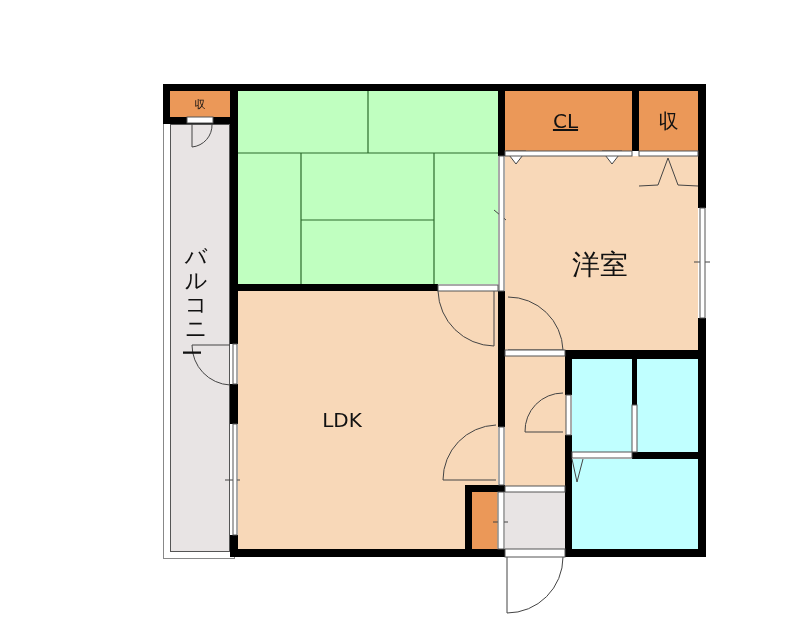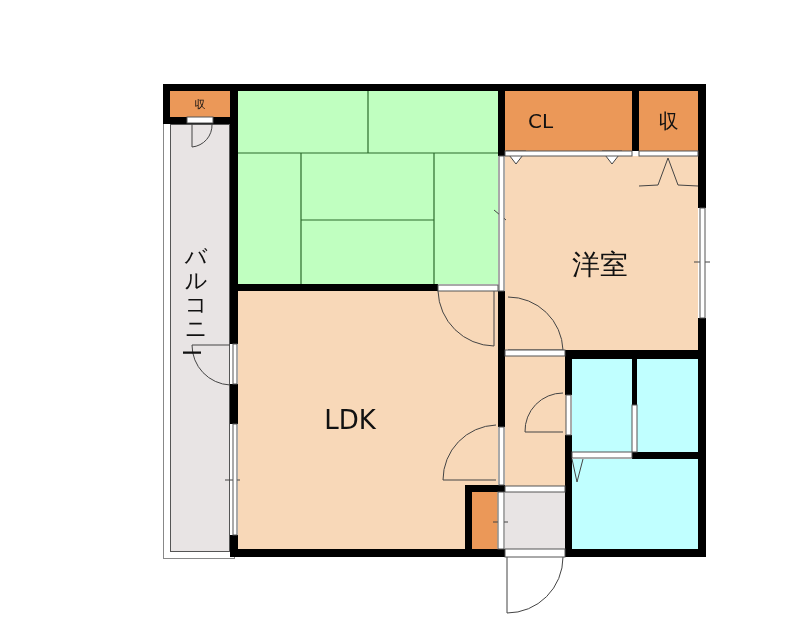"CL" div.lbl { left: 480px -> 505px; text-decoration: none -> underline }
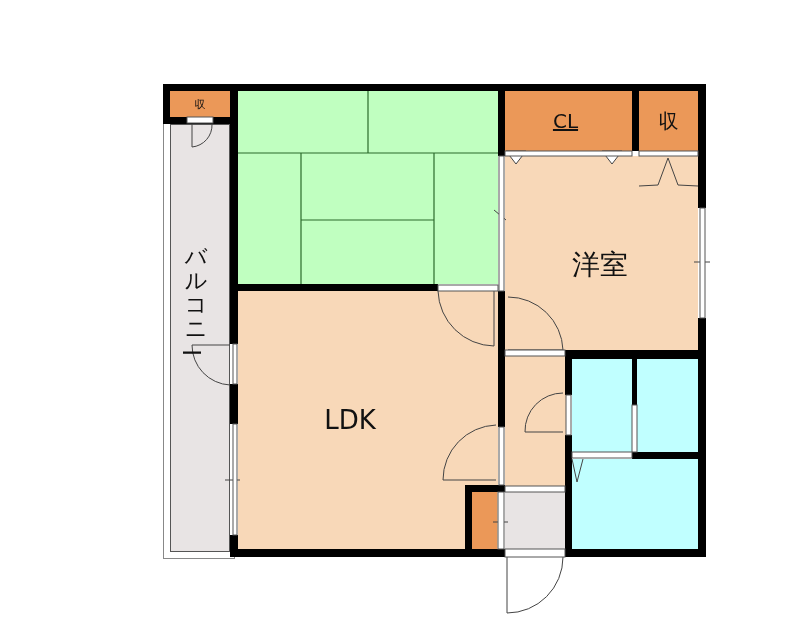"LDK" div.lbl { font-size: 26px -> 20px; left: 300px -> 292px }
